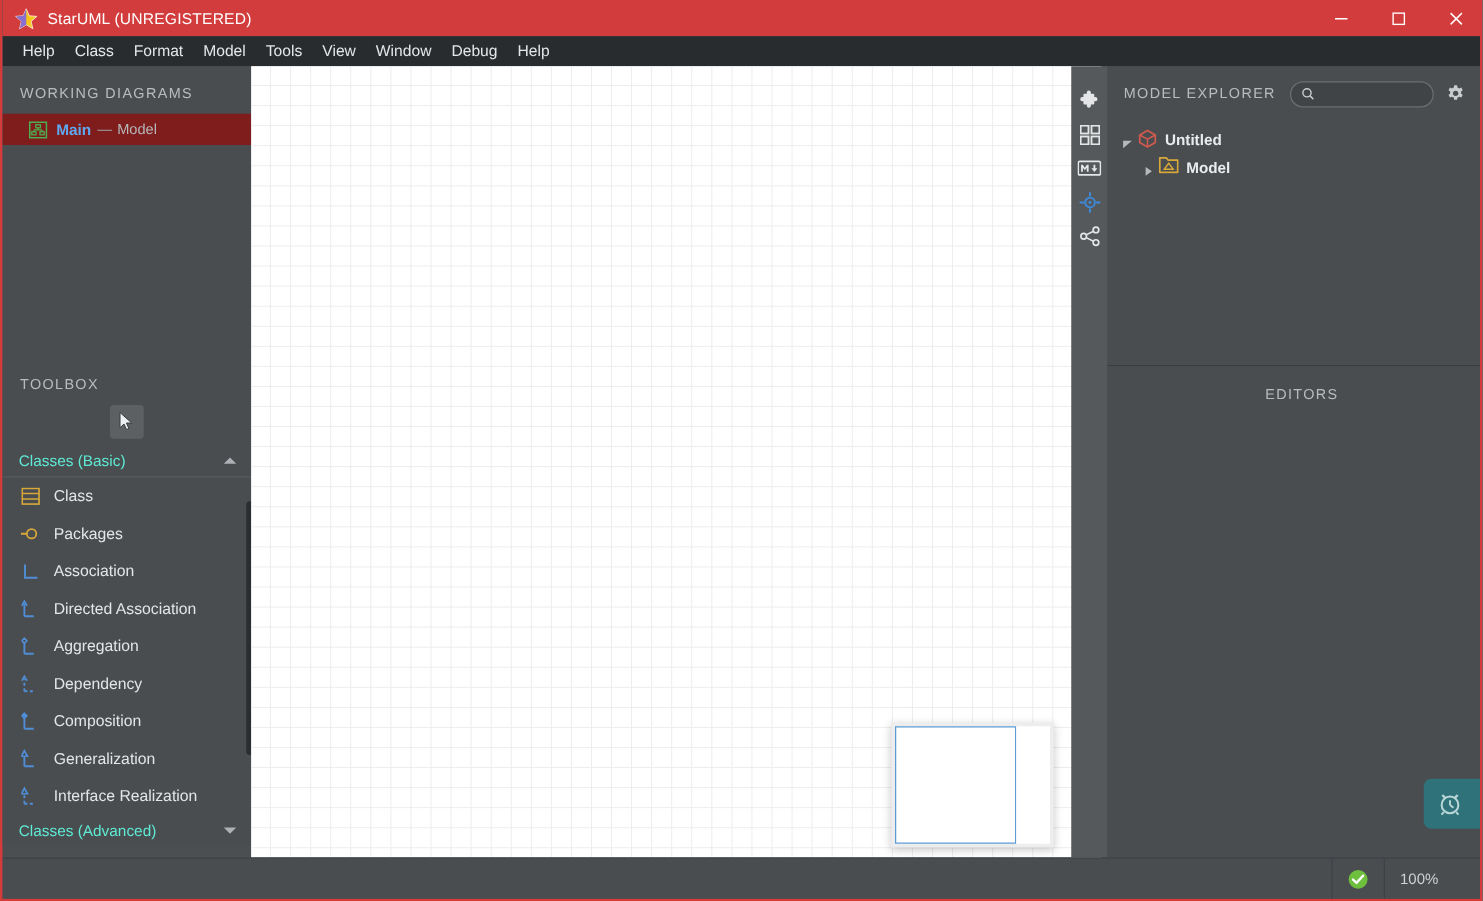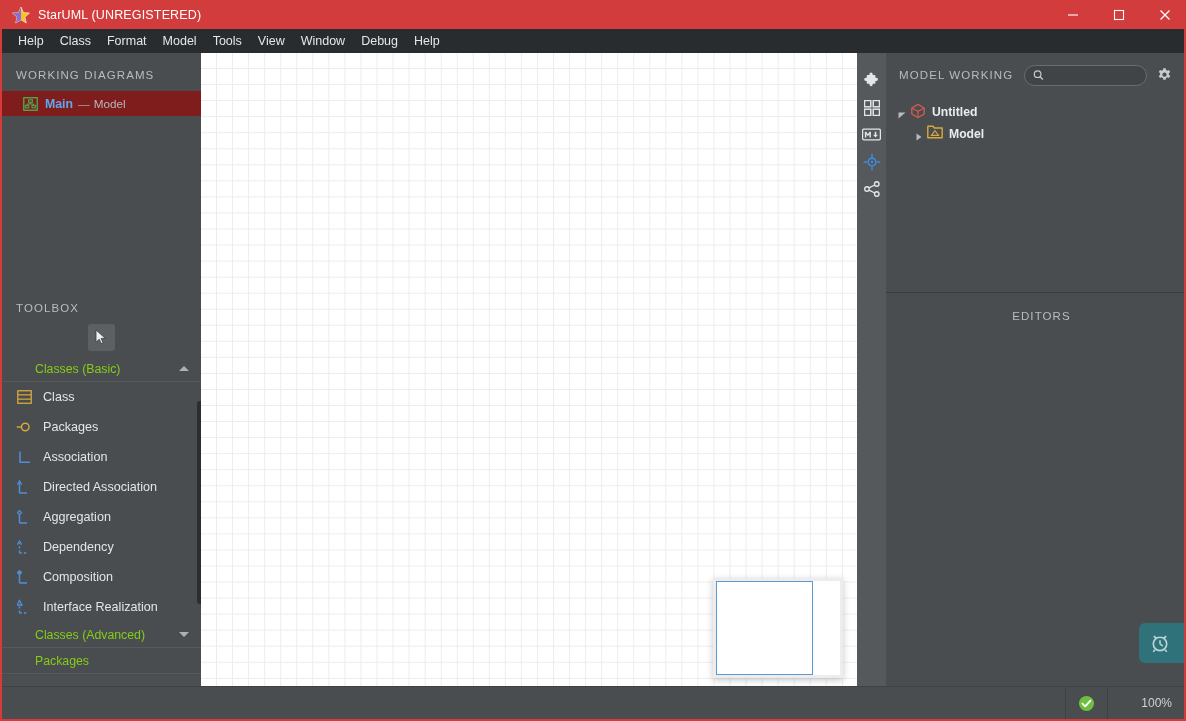"MODEL WORKING" div.me-title { text: WORKING -> EXPLORER }
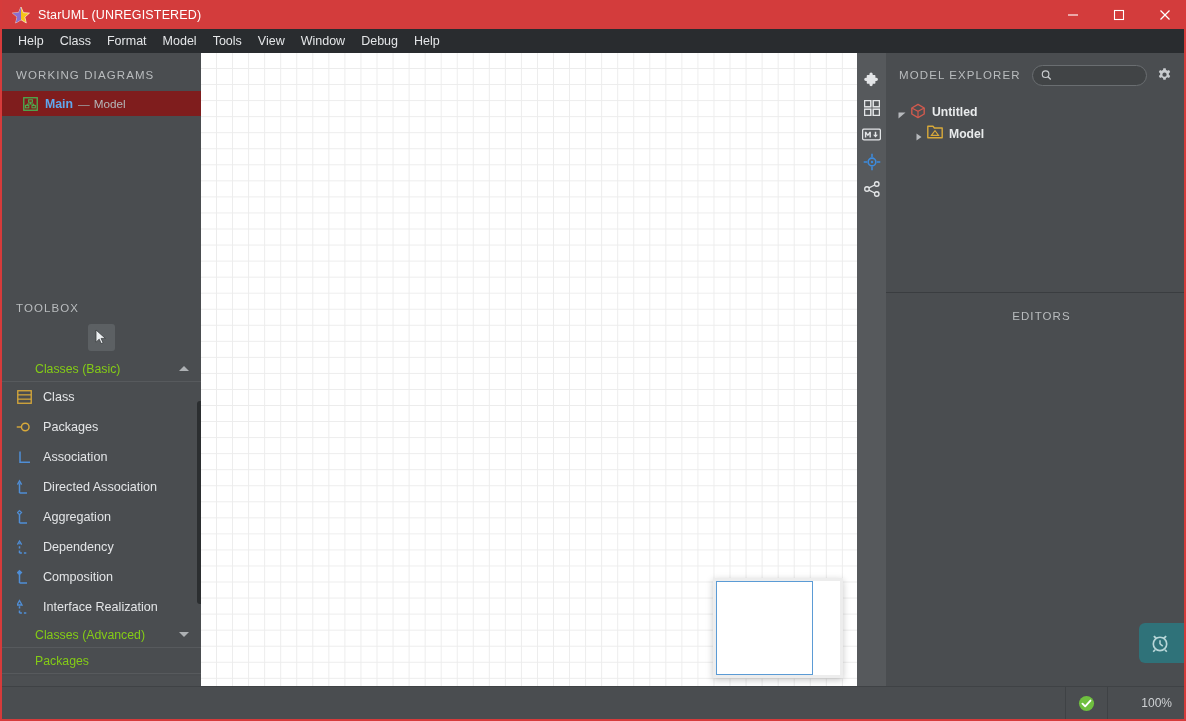"Classes (Basic)" .tb-section-label { color: #84cc16 -> #5eead4; margin-left: 20px -> none }
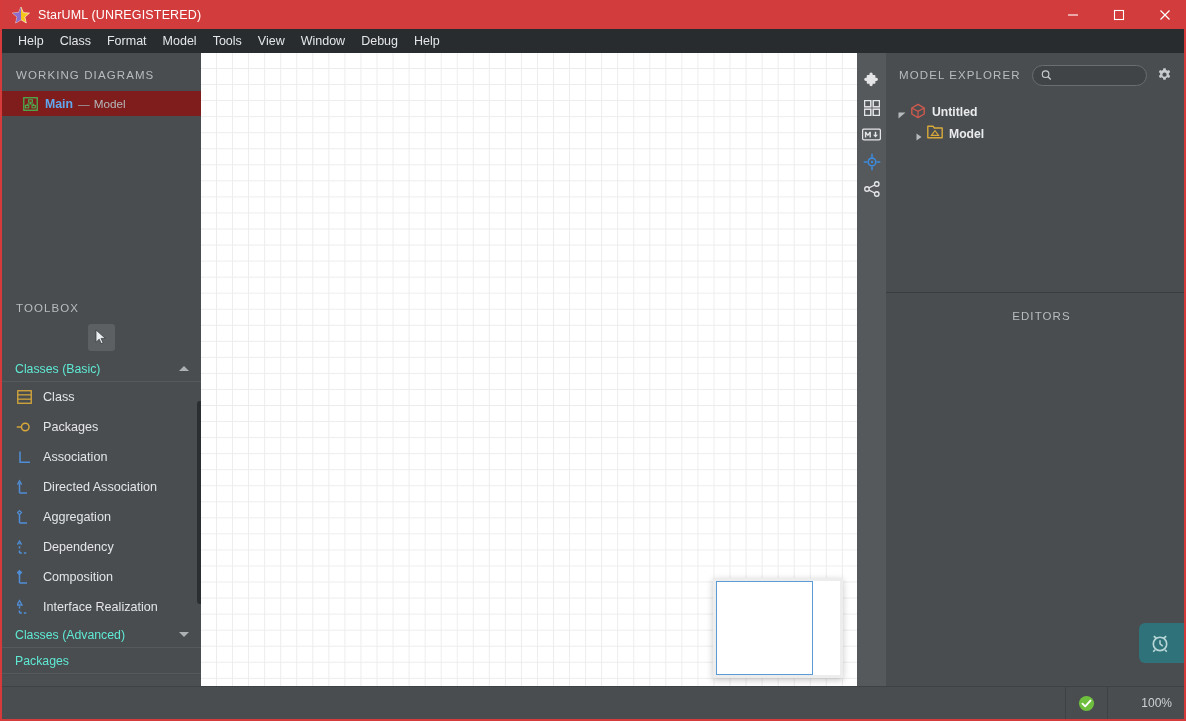"Generalization" div.tb-item { html: none -> <div> <span> <svg> <path></path> <path></path> </svg> </span> <span>Generalization</span> </div> }
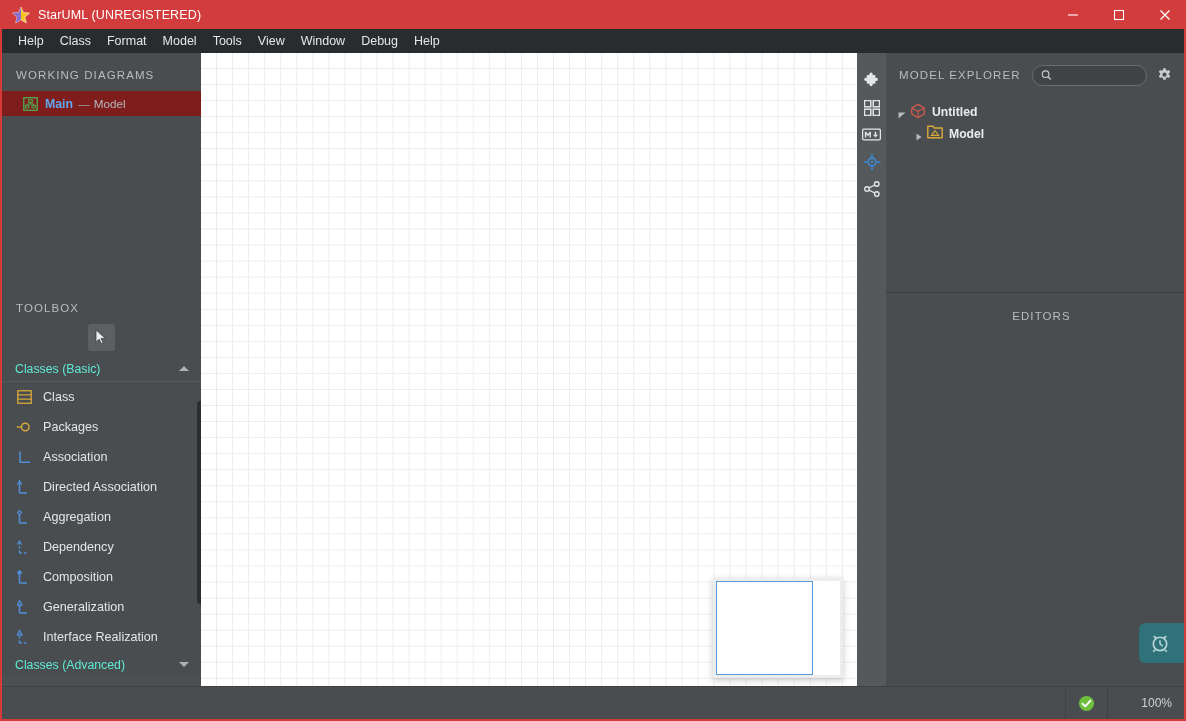"100%" .sb-zoom { text-align: right -> left }
